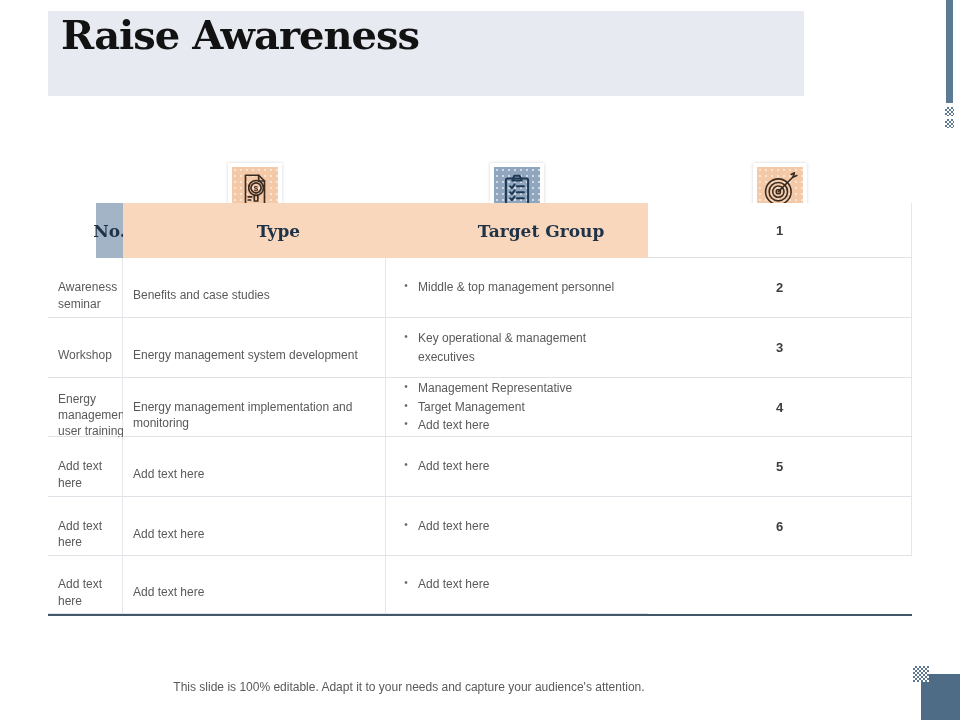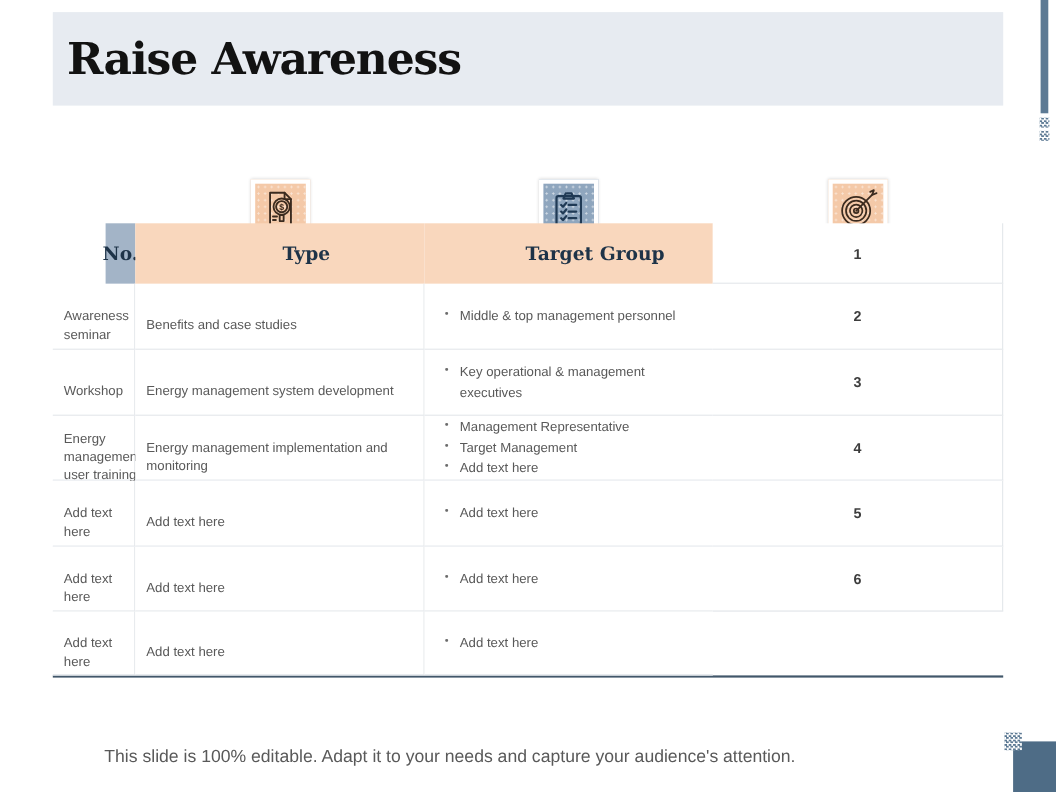"Raise Awareness" .title-bar { align-items: center -> none; width: 864px -> 756px }
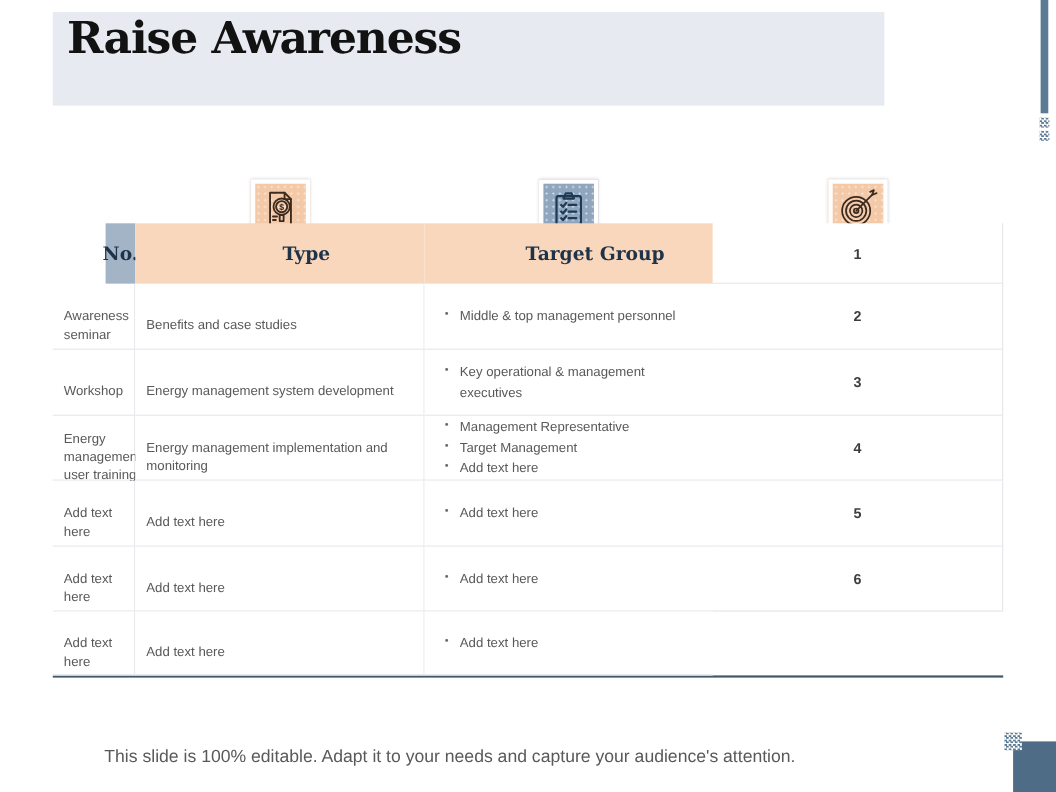"This slide is 100% editable." .footer { font-size: 16px -> 12px }
